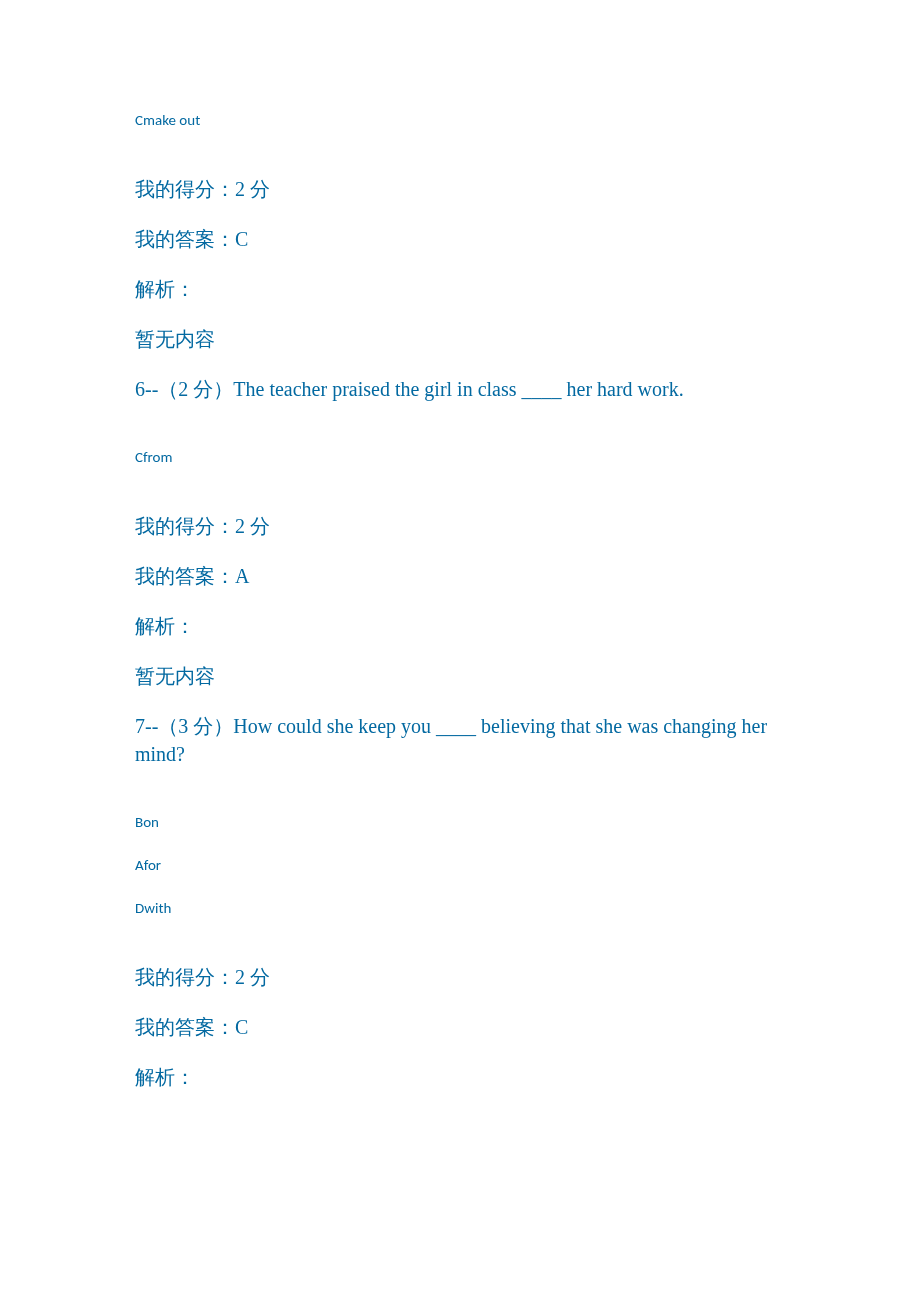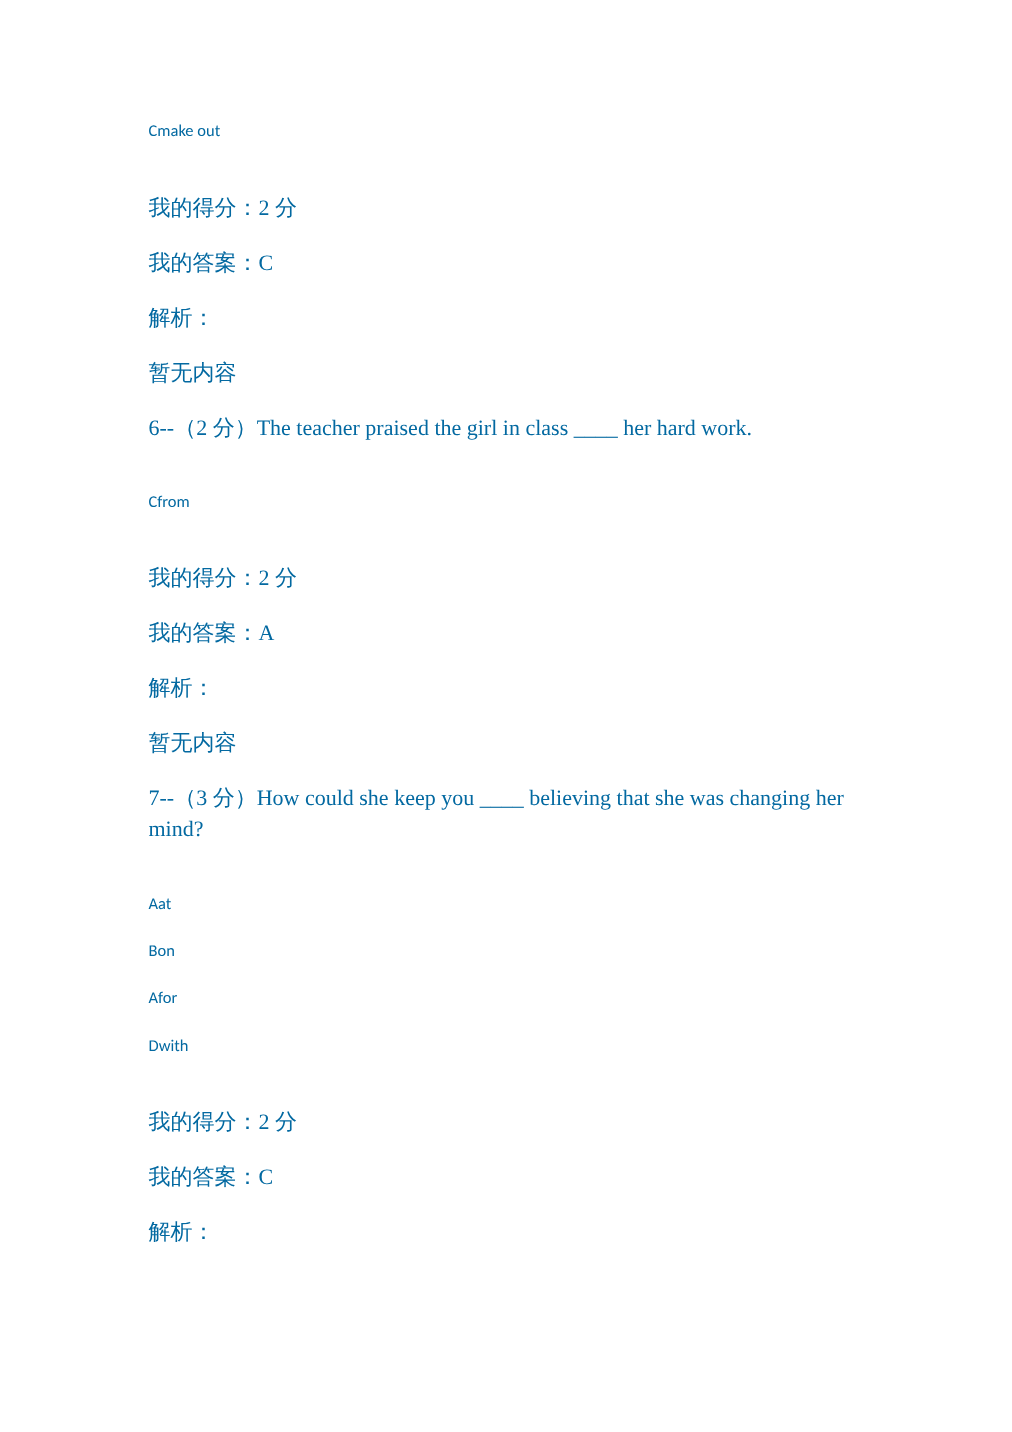"Aat" p.line { html: <p>Aat</p> -> none }
